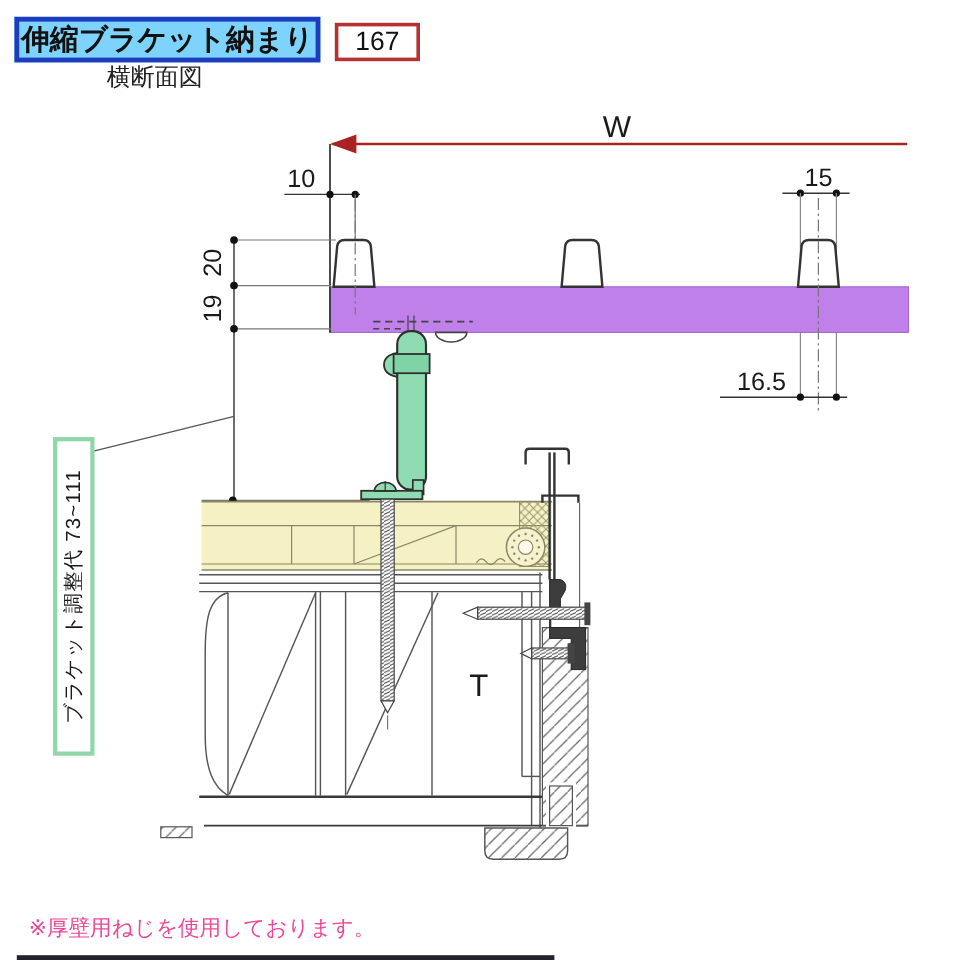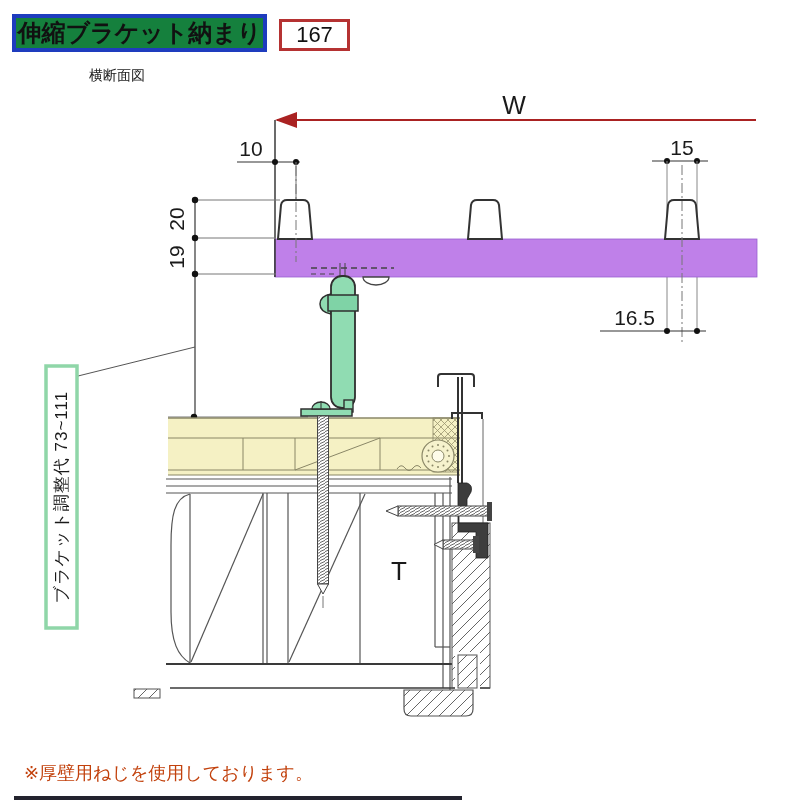"伸縮ブラケット納まり" .title-box { background: #15803d -> #7dd3fc }
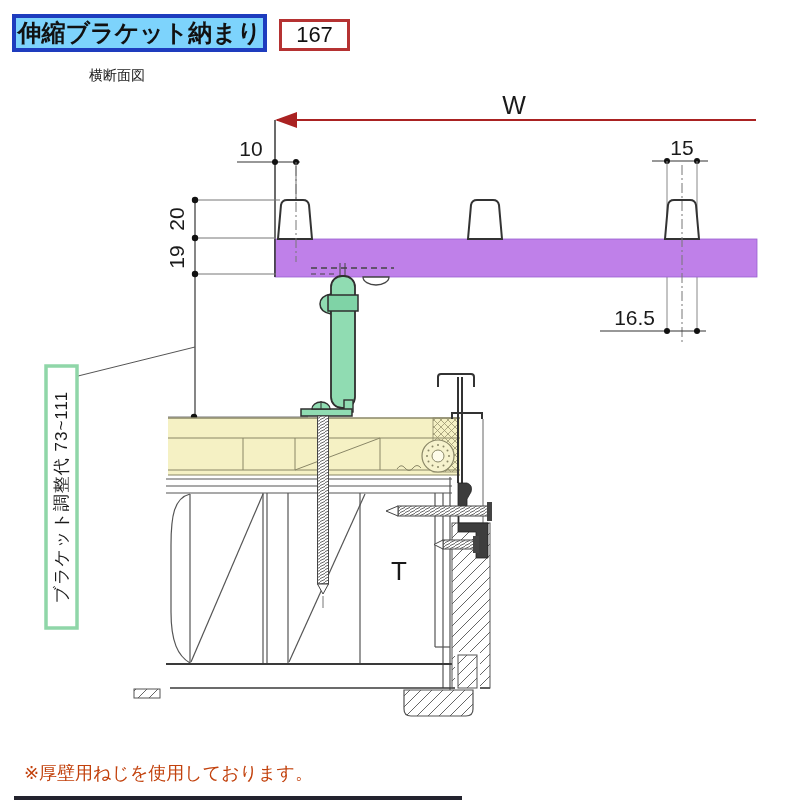"横断面図" .subtitle { font-size: 14px -> 20px; top: 67px -> 51px }
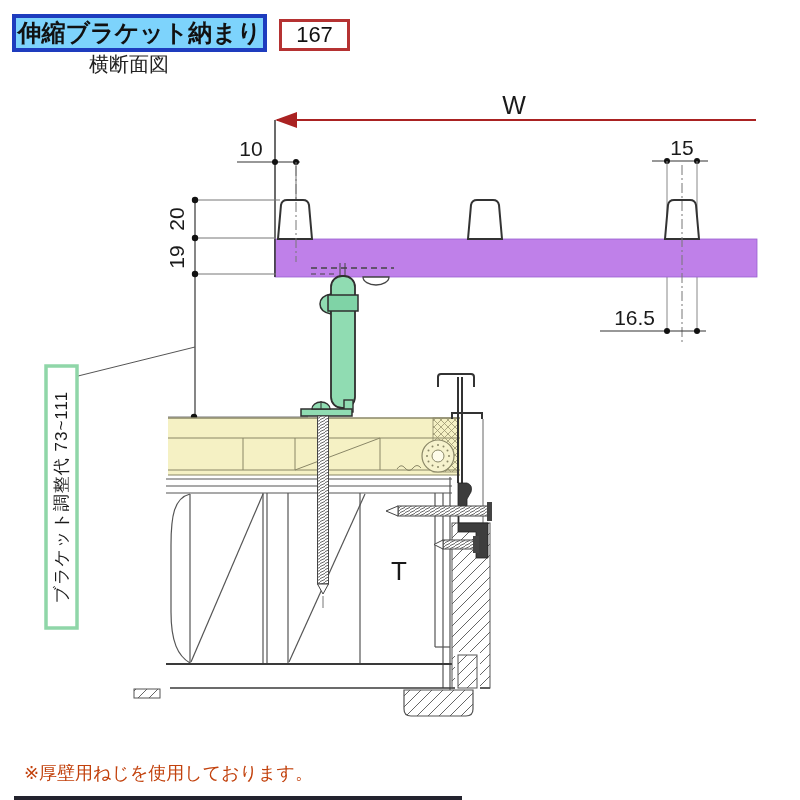"※厚壁用ねじを使用しております。" .footnote { color: #c2410c -> #ec4899 }
